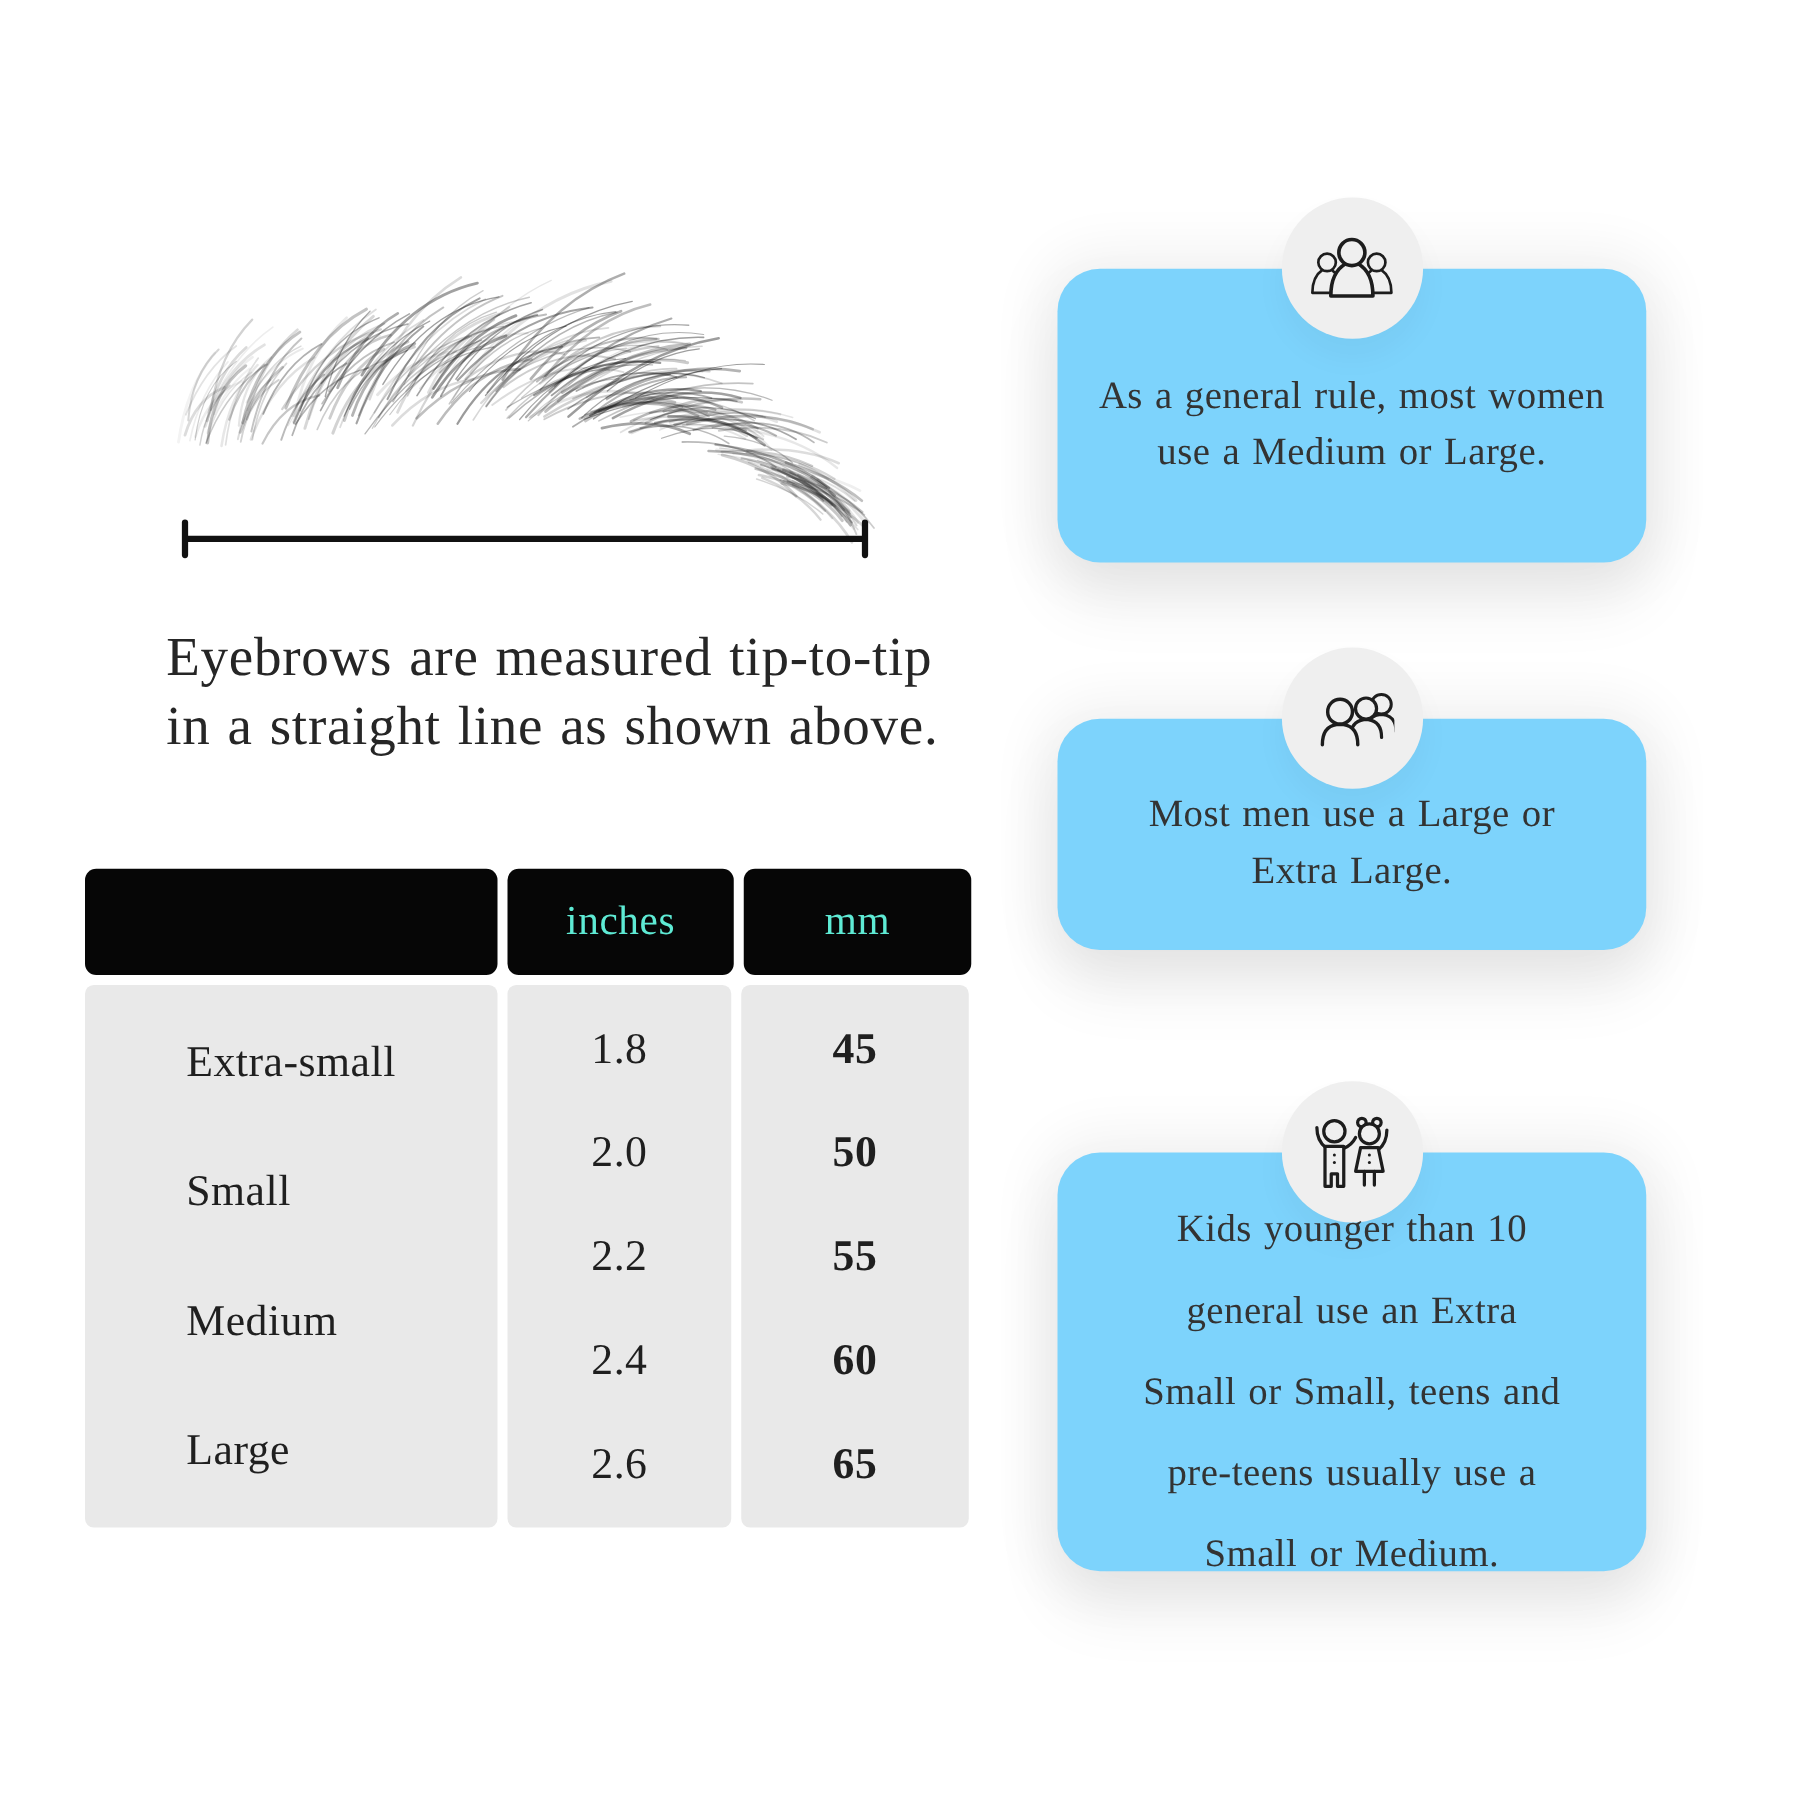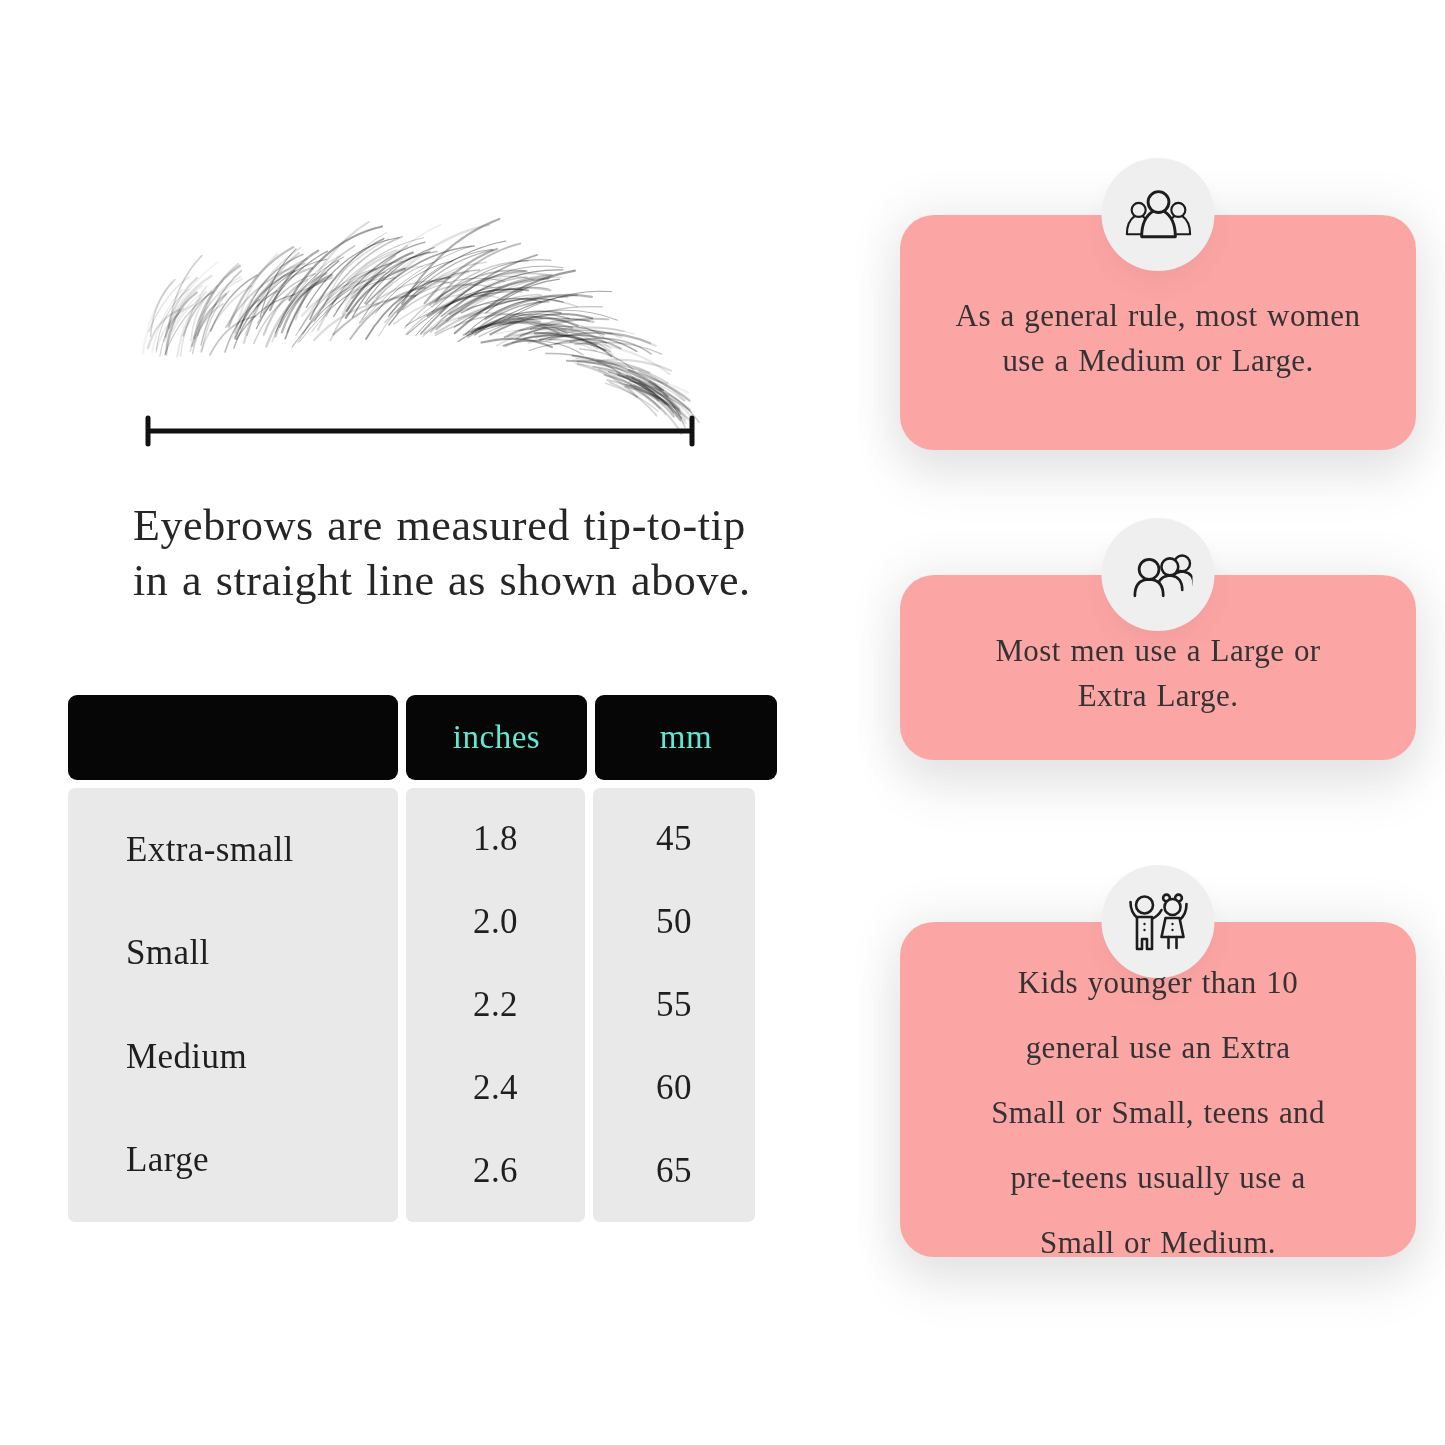"As a general rule, most" .card { background: #fca5a5 -> #7dd3fc; left: 900px -> 846px; width: 516px -> 471px }
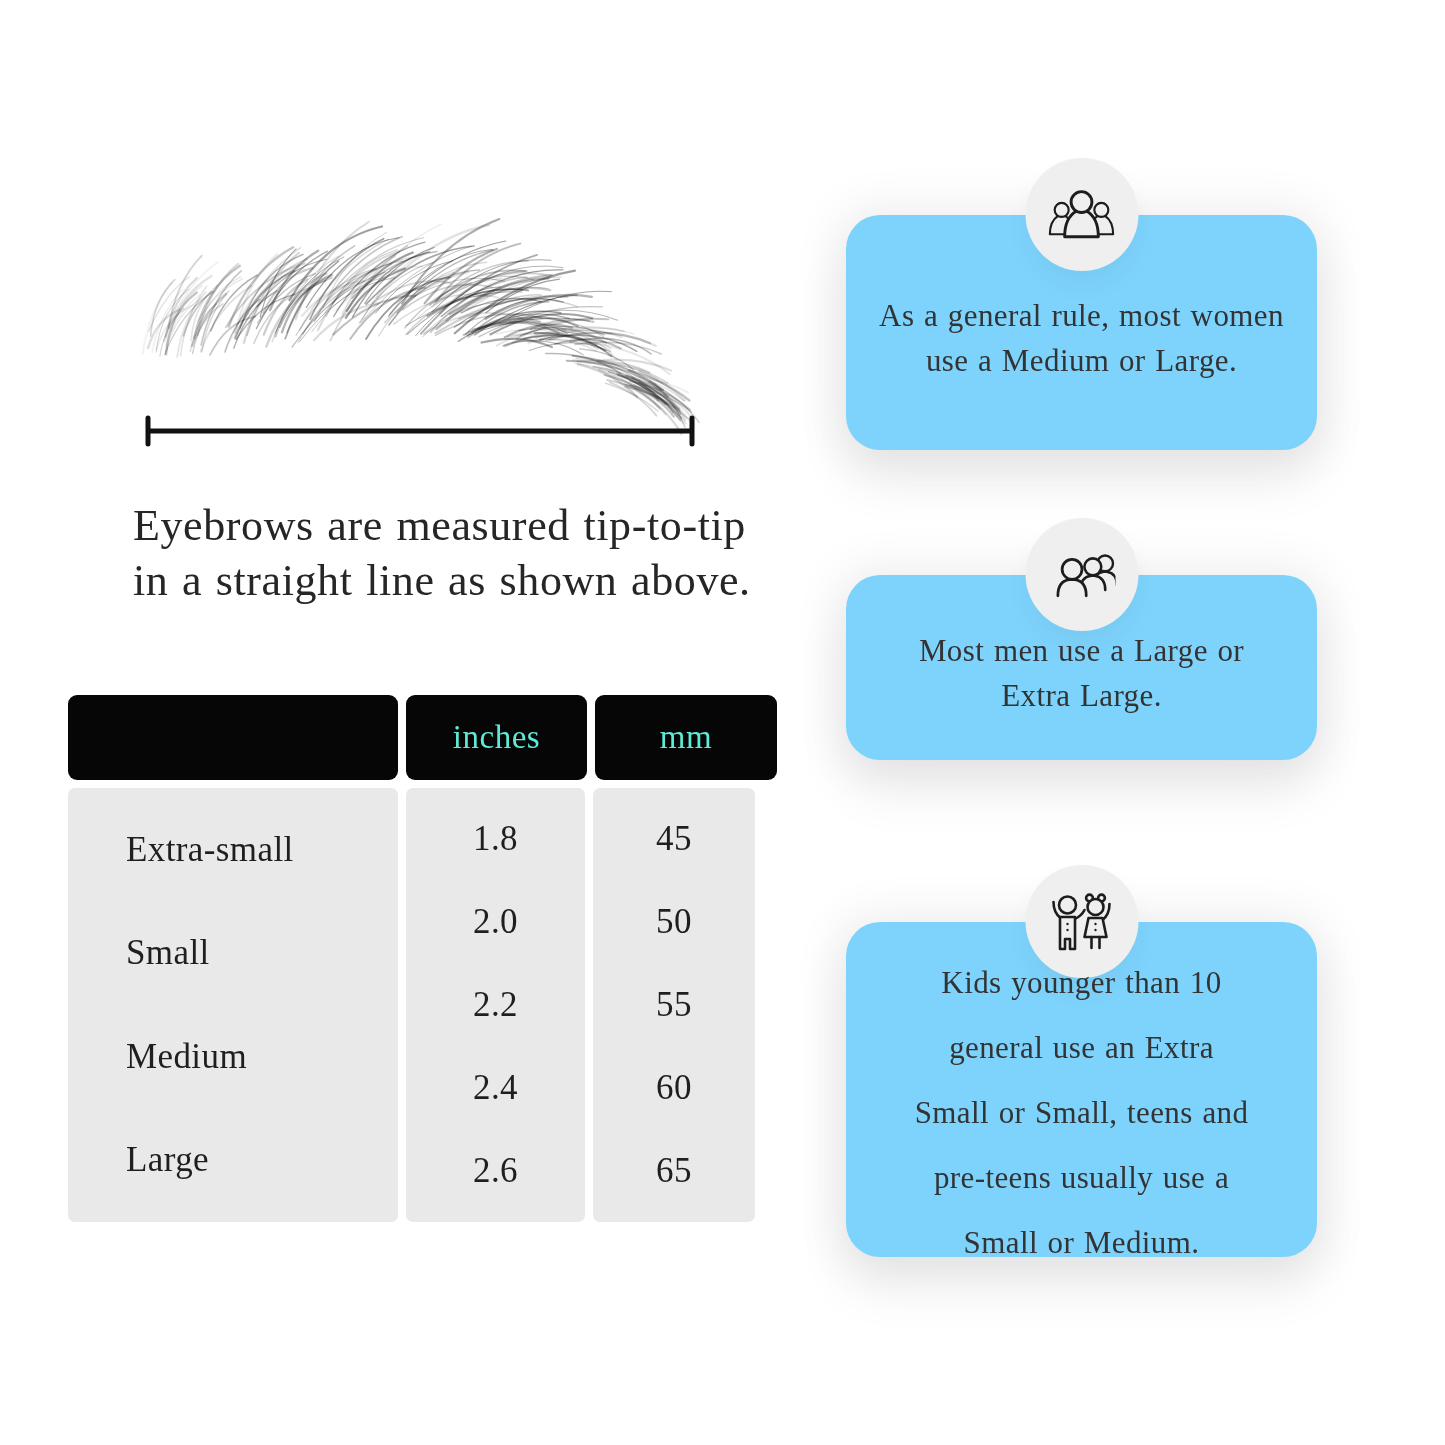"Extra-small" .col-label .cell { padding-left: 58px -> 81px }
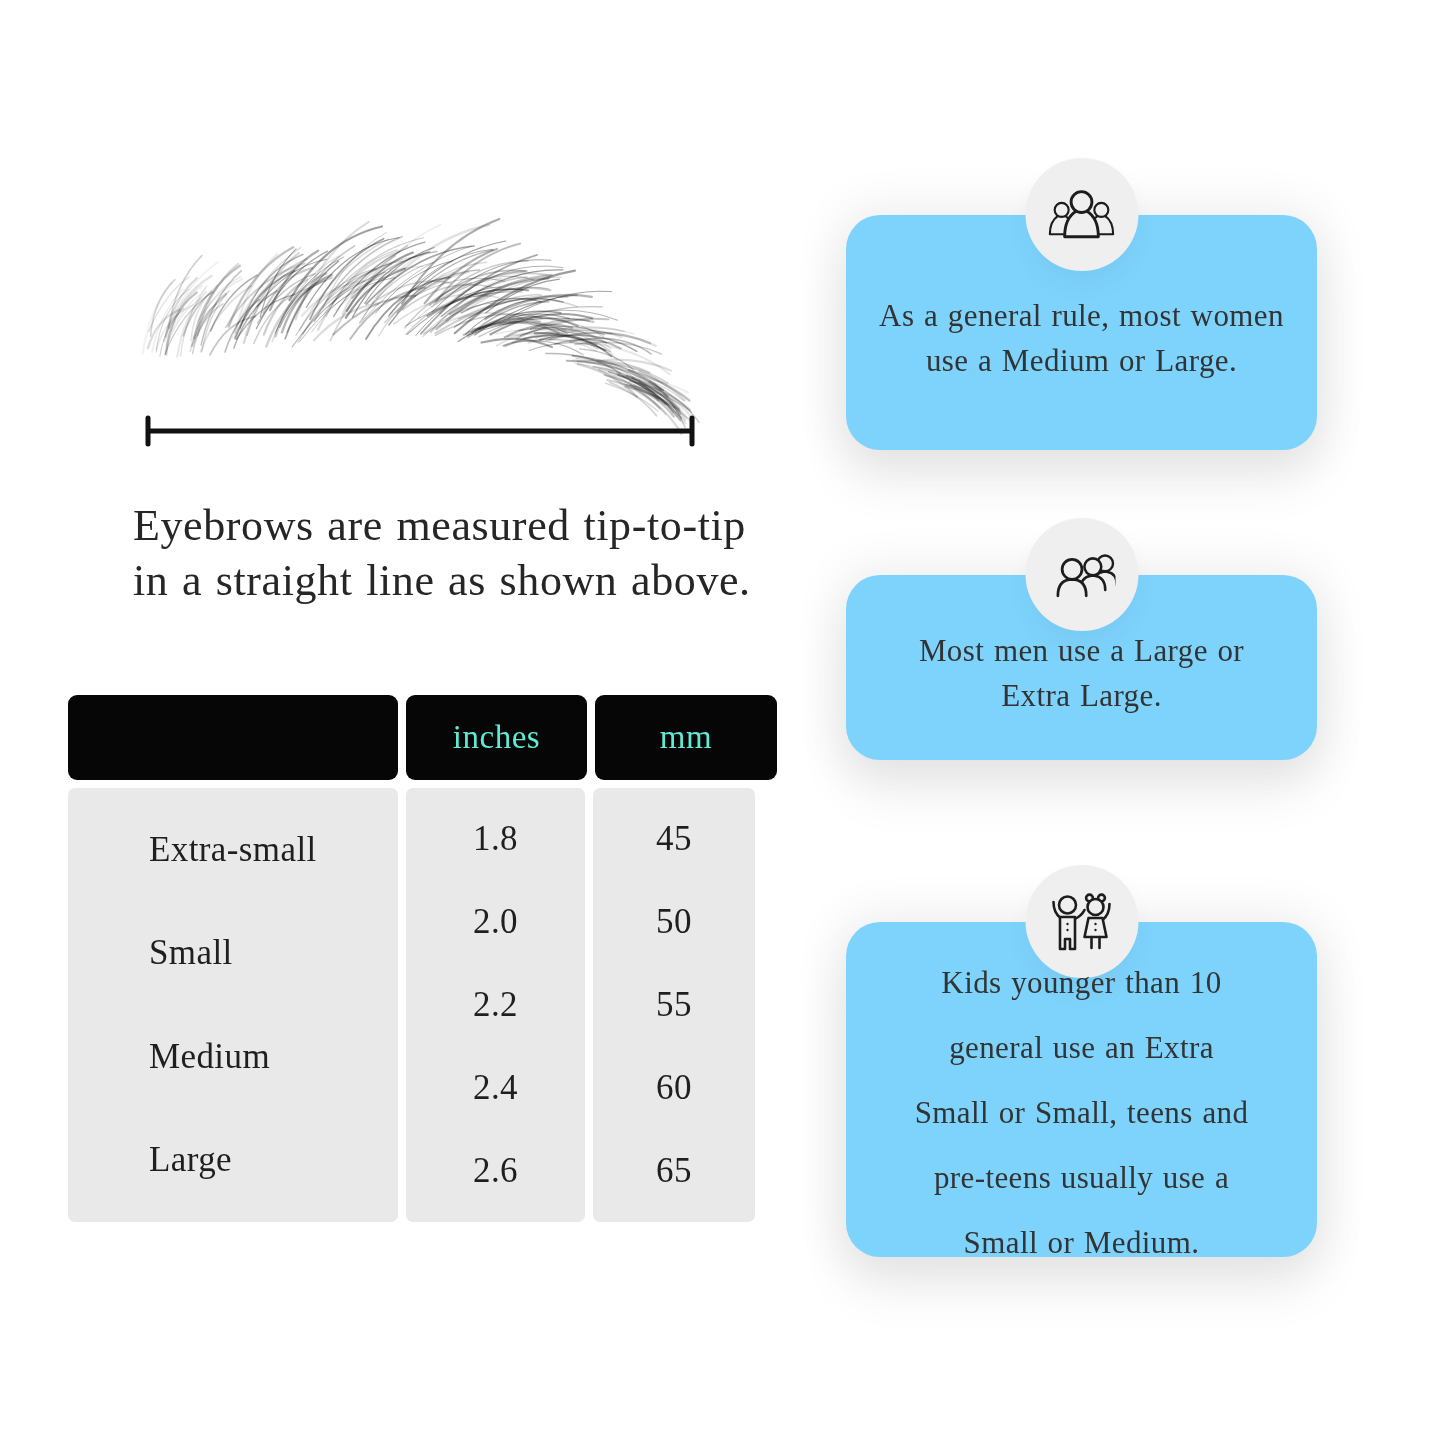"45" .col-mm { font-weight: none -> bold; width: 162px -> 182px }
